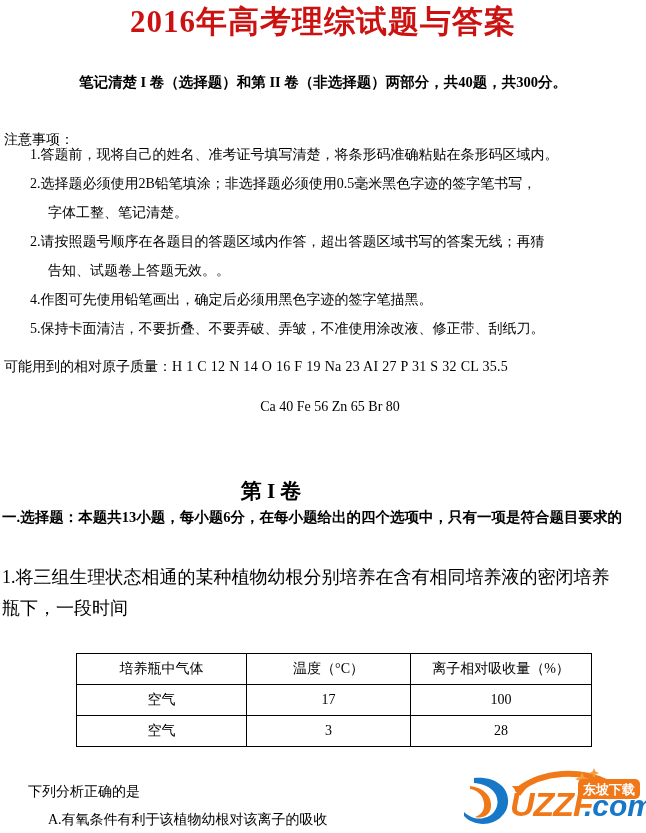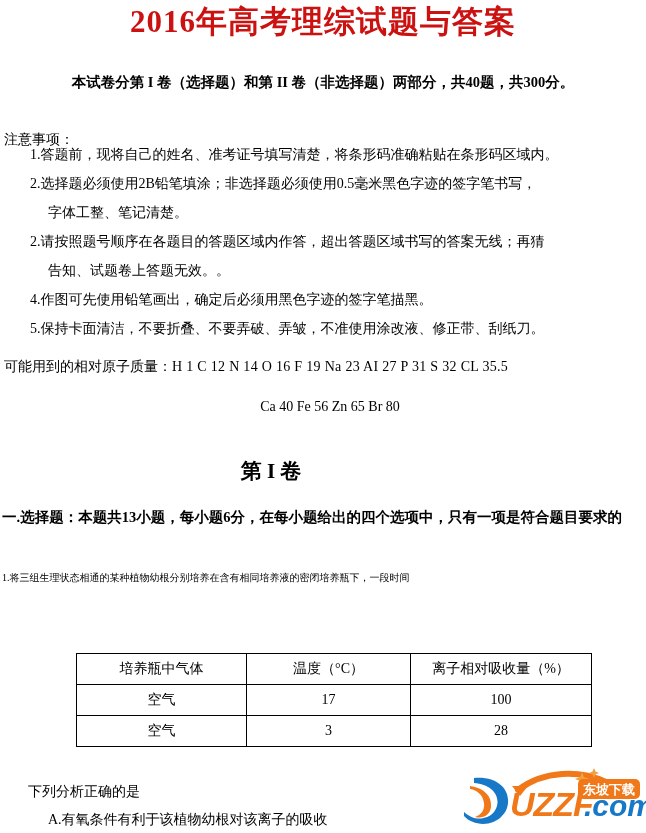"本试卷分第 I 卷（选择题）和第 II" div.doc-subtitle { text: 本试卷分第 -> 笔记清楚 }
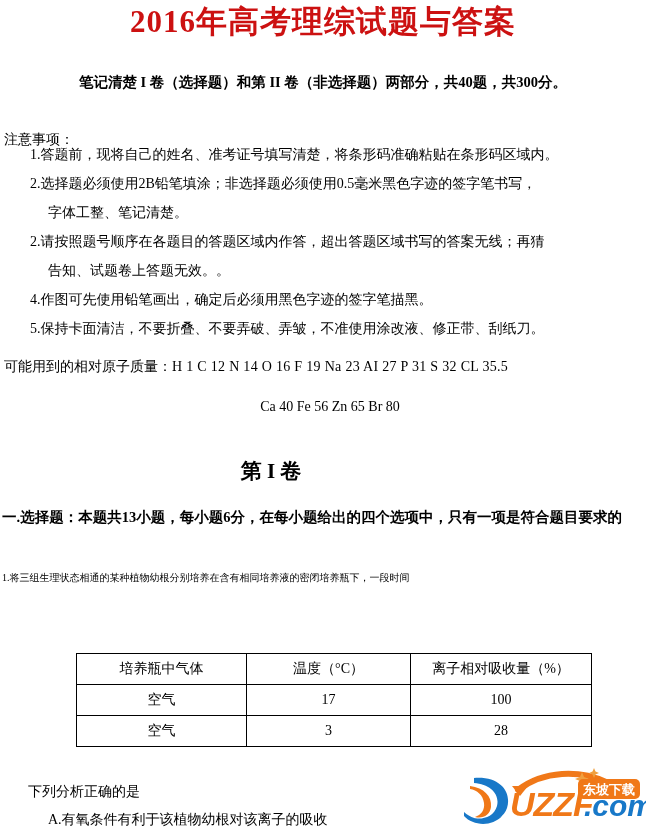"第 I 卷" .section-heading { top: 456px -> 476px }
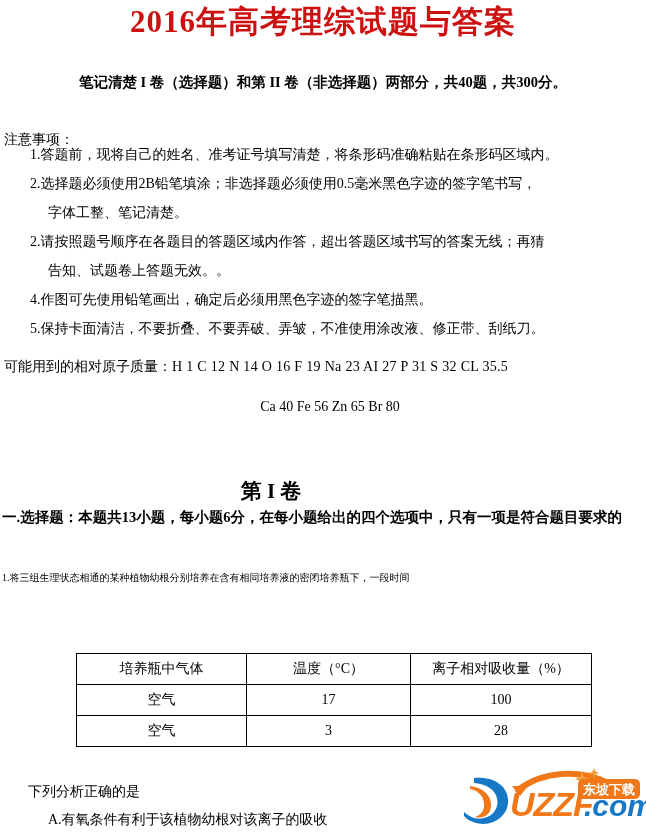"1.将三组生理状态相通的某种植物幼根分别培养在含有相同培养液的密闭培养瓶下，一段" .question-1 { font-size: 10px -> 18px }
